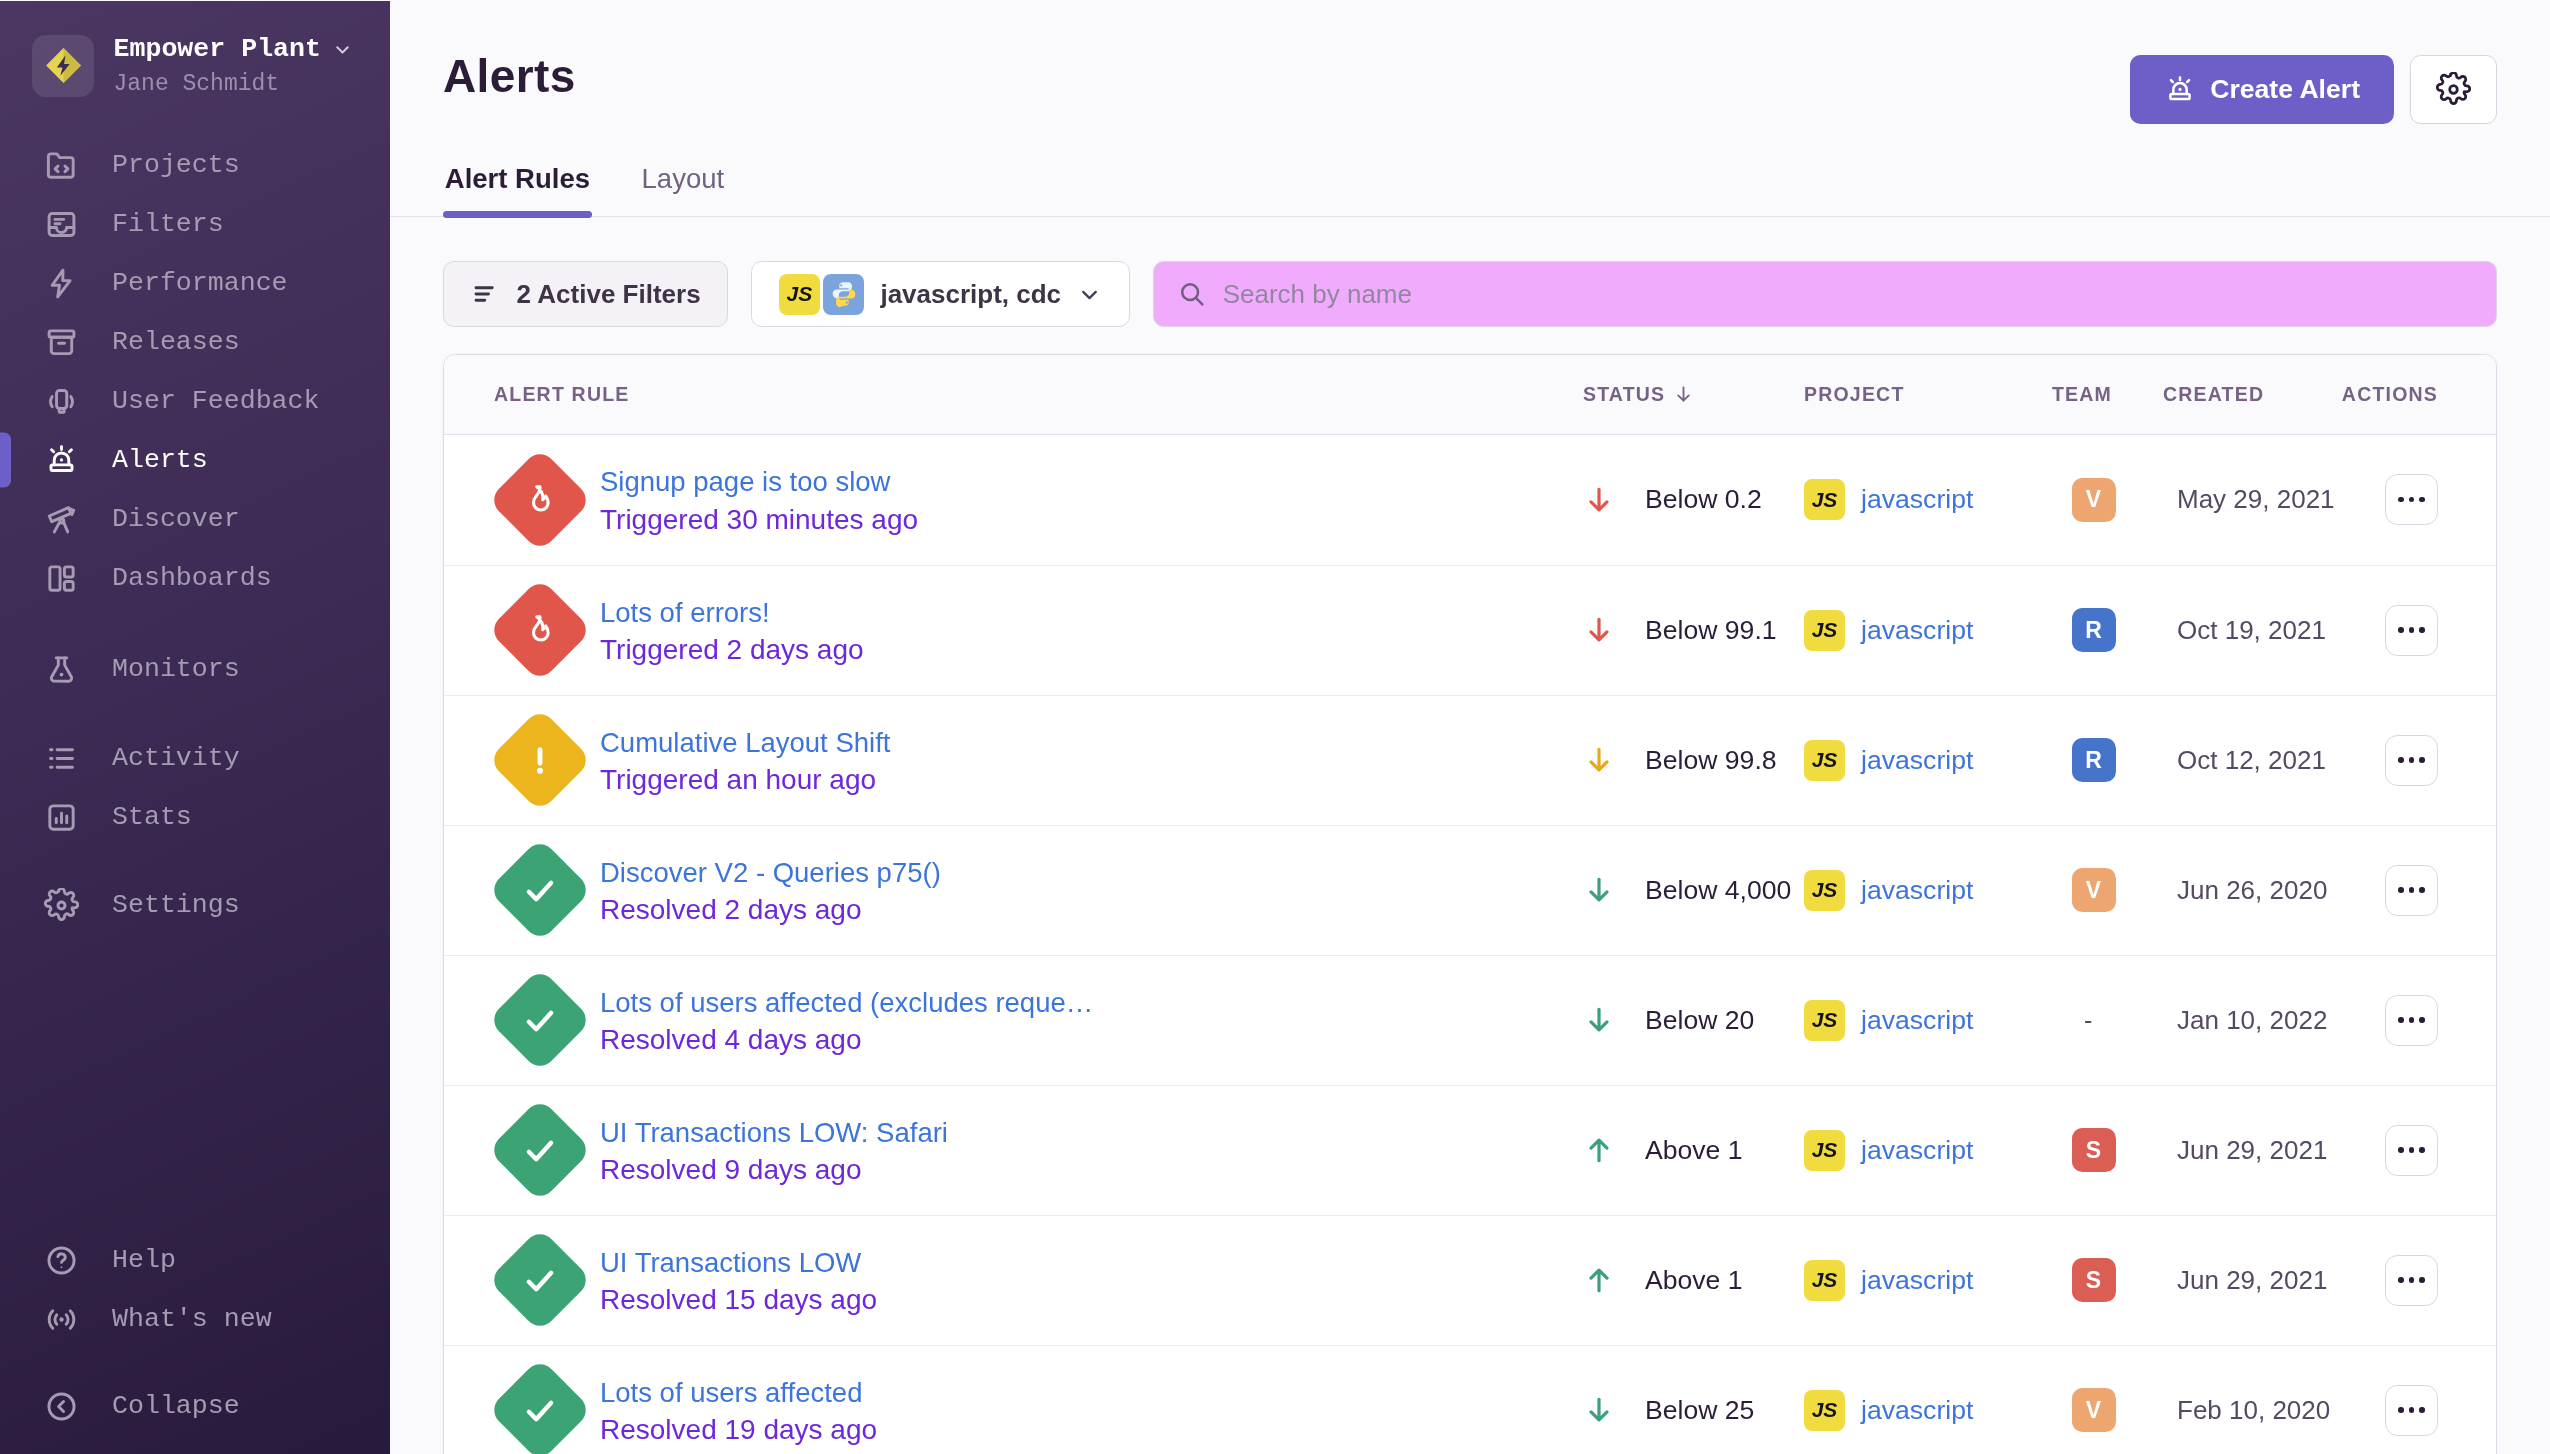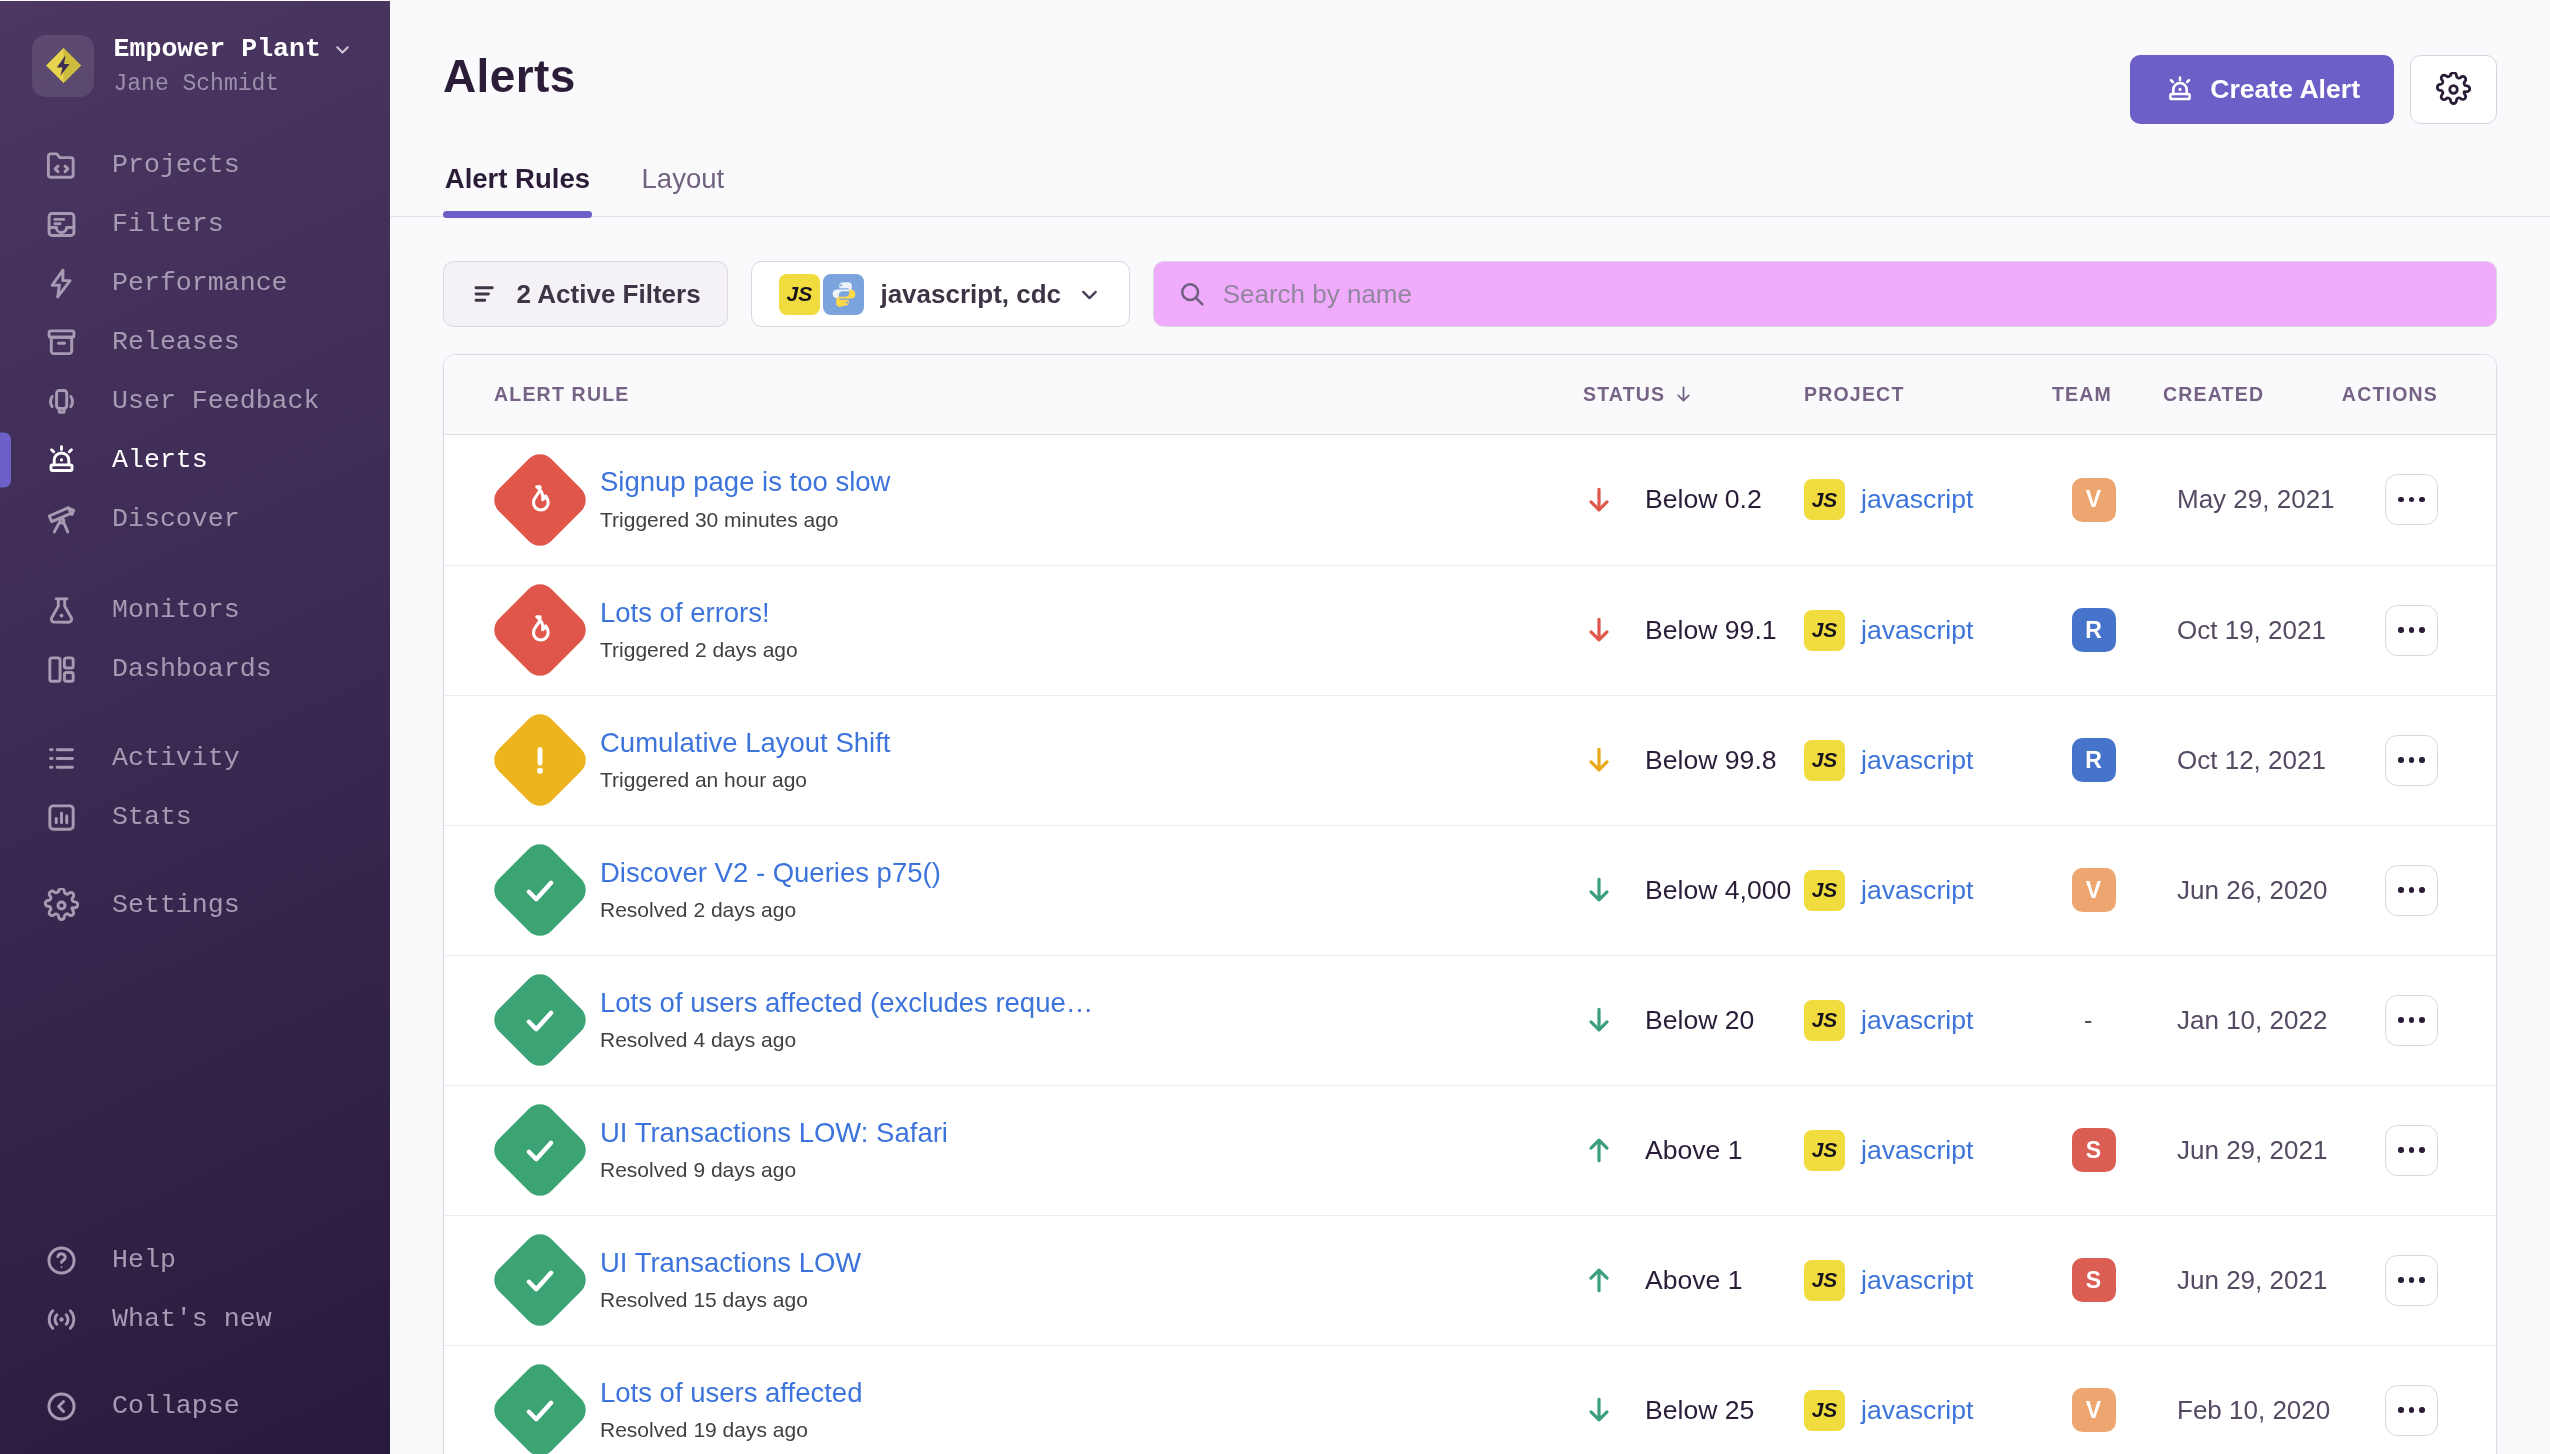"Triggered 30 minutes ago" .alert-sub { color: #404040 -> #6d28d9; font-size: 21px -> 28px }
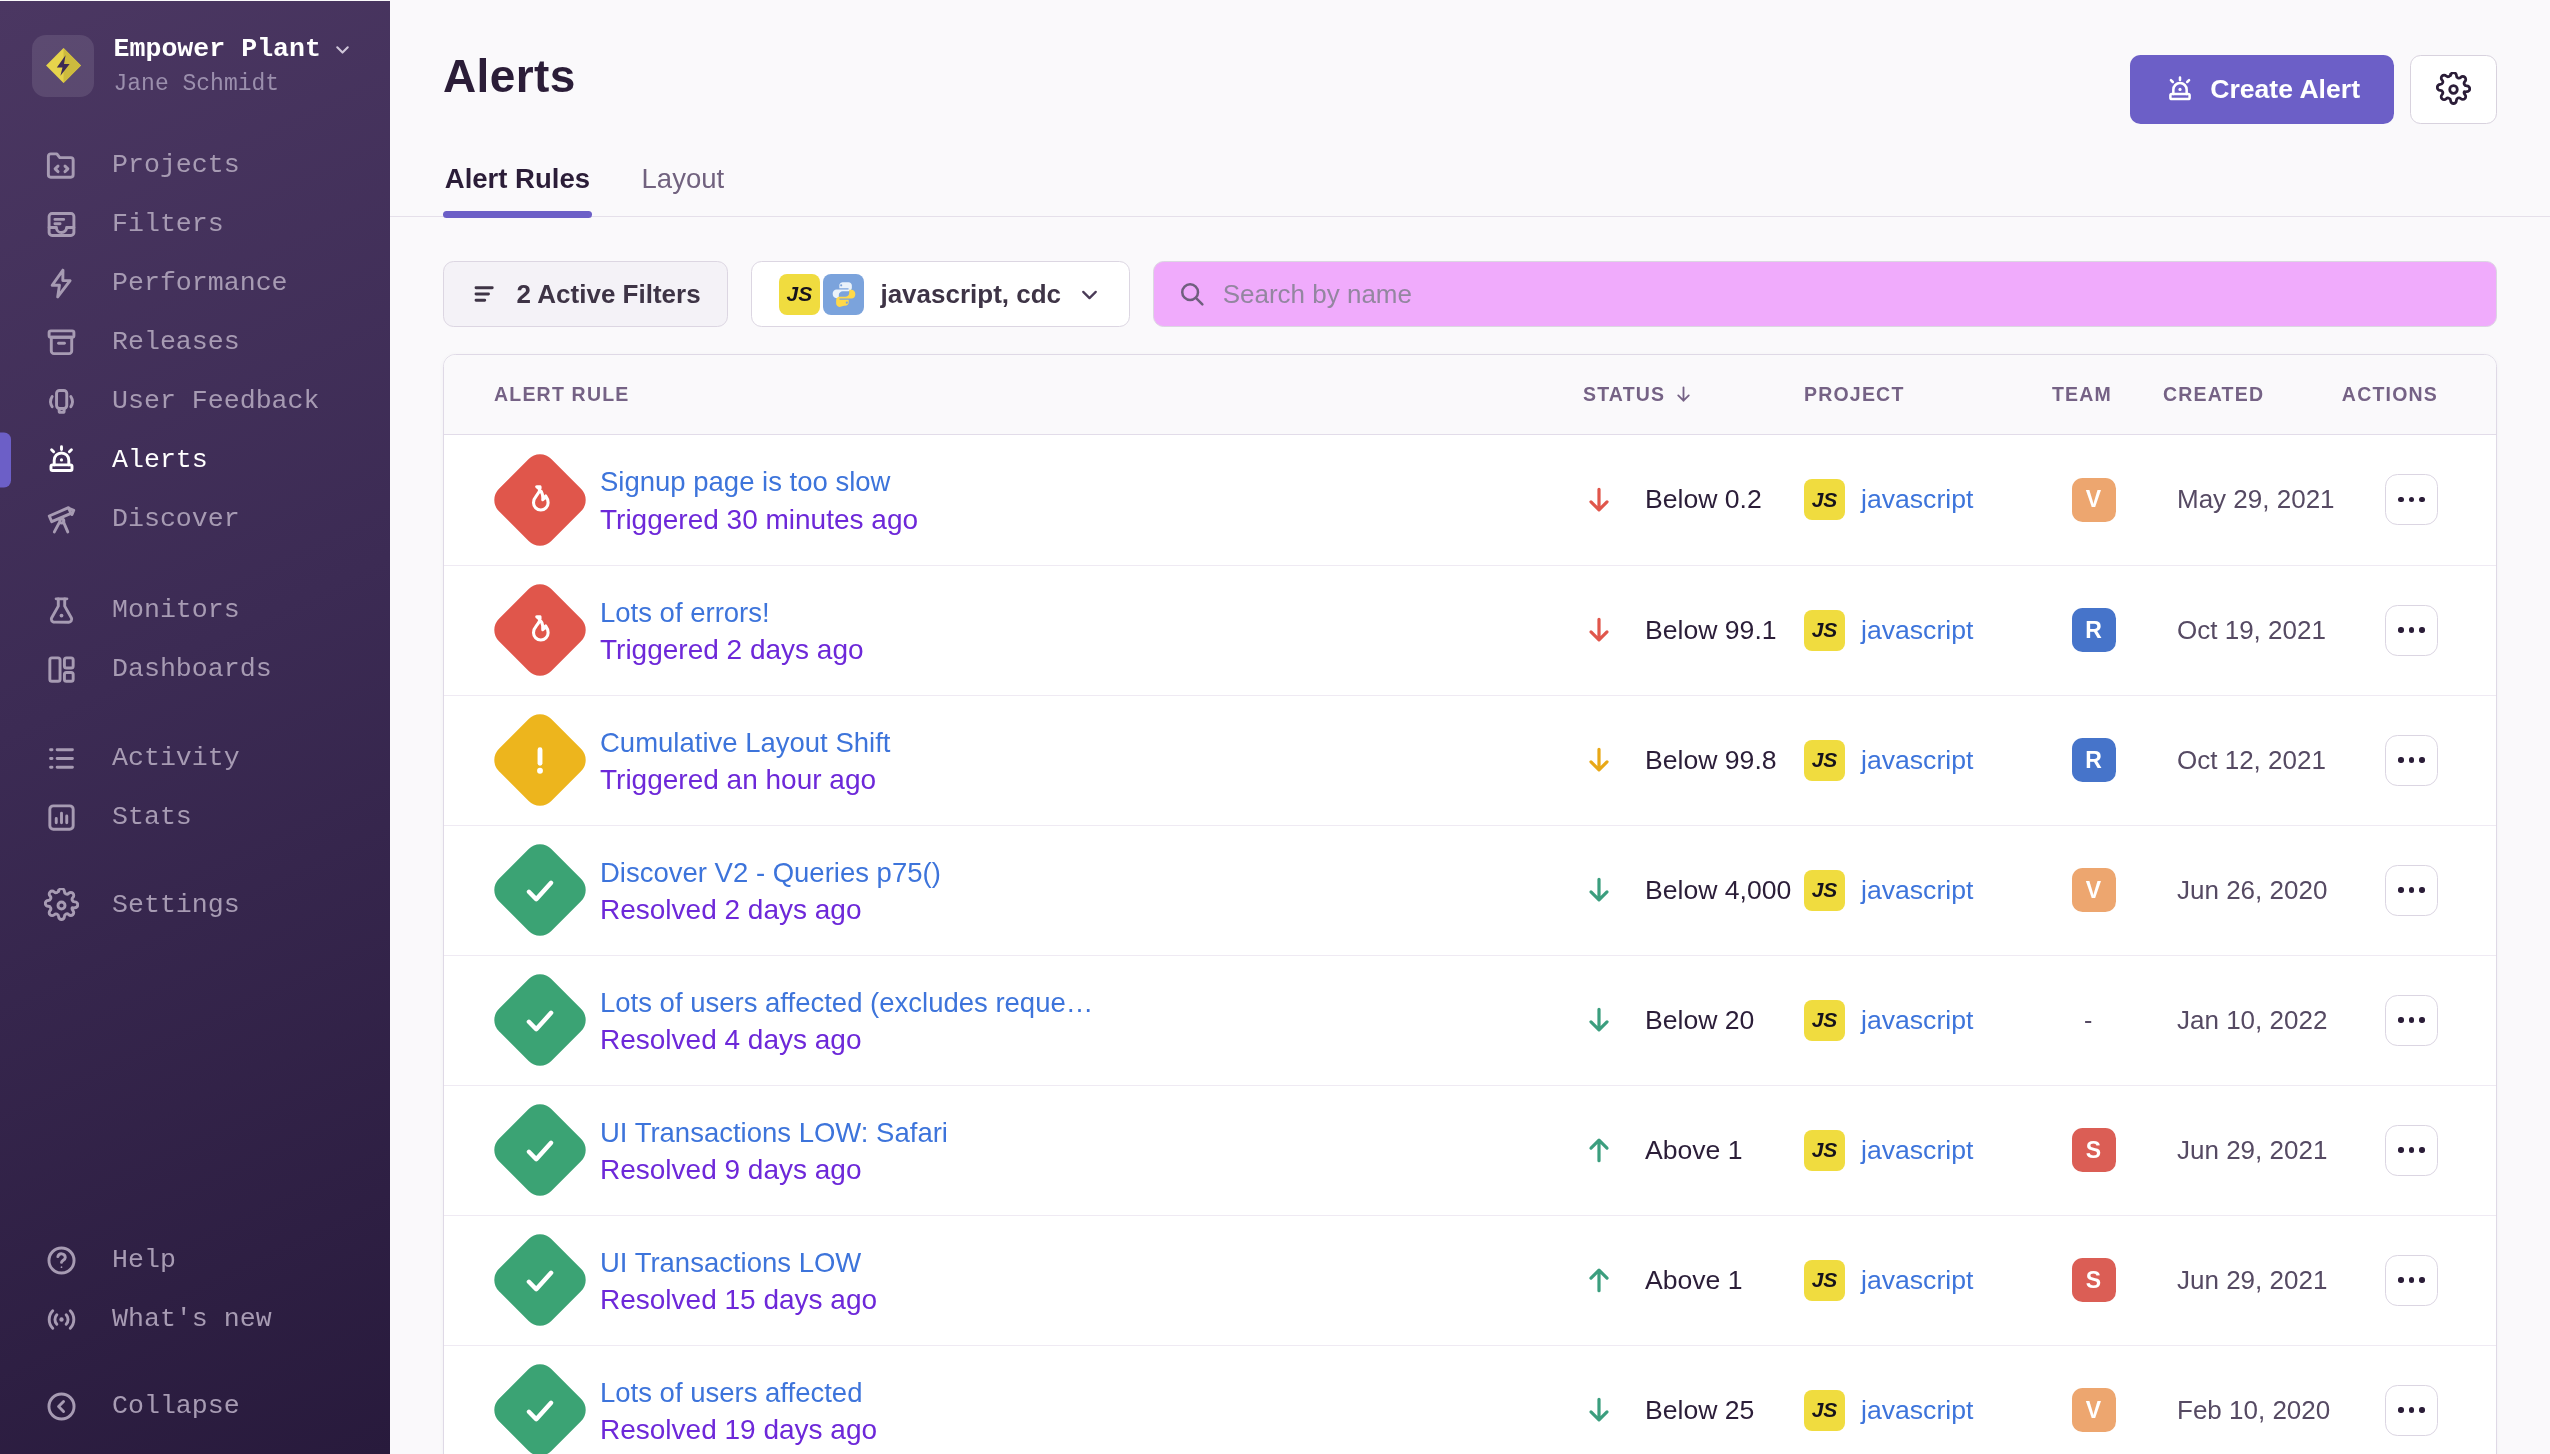"Monitors" div.nav-item { order: before "Dashboards" -> after "Dashboards" }
